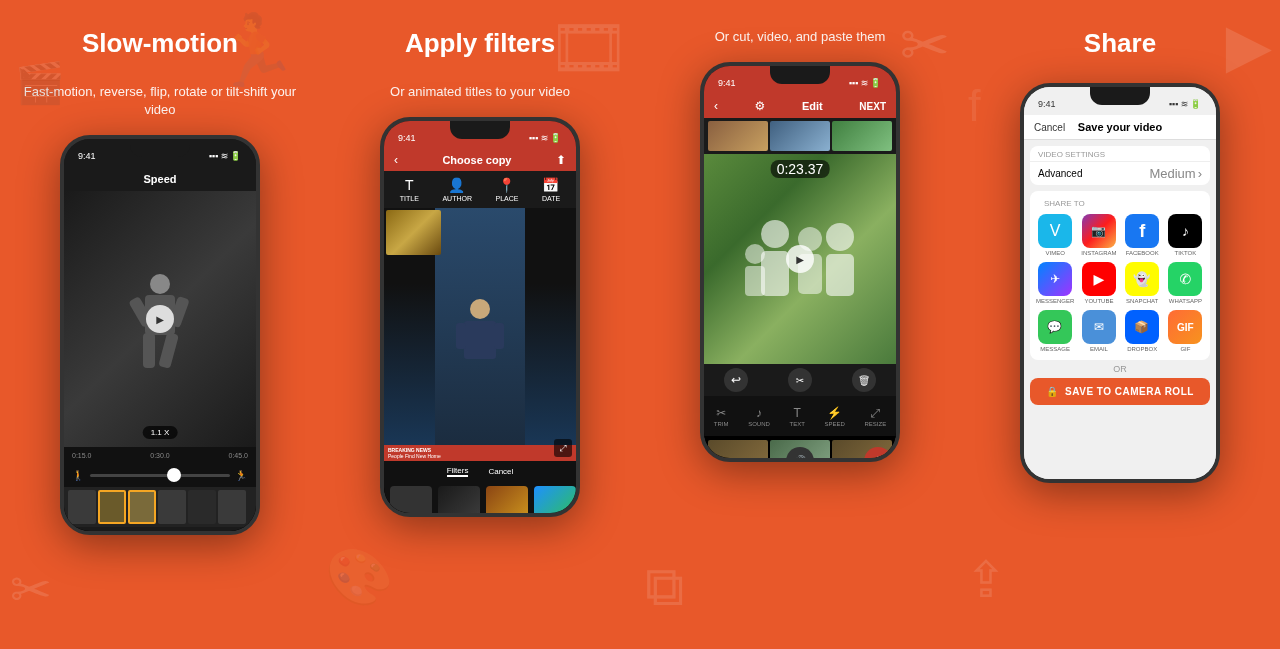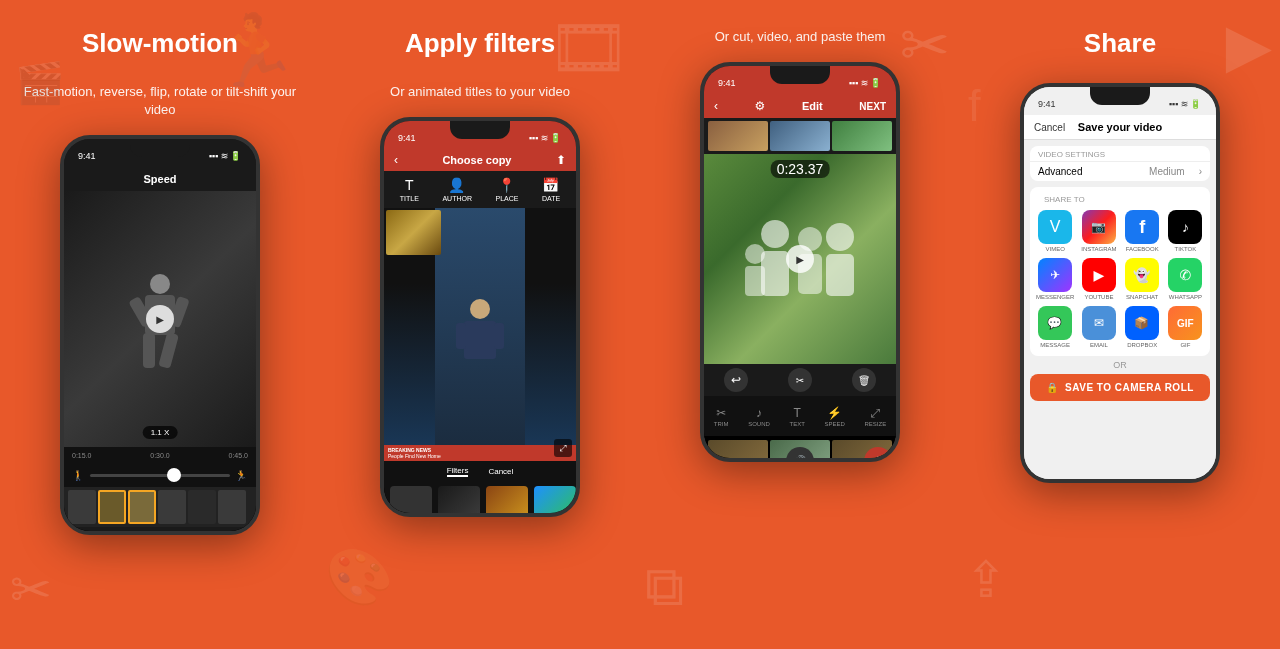"Medium" .settings-val { font-size: 10px -> 13px; gap: 14px -> 2px }
